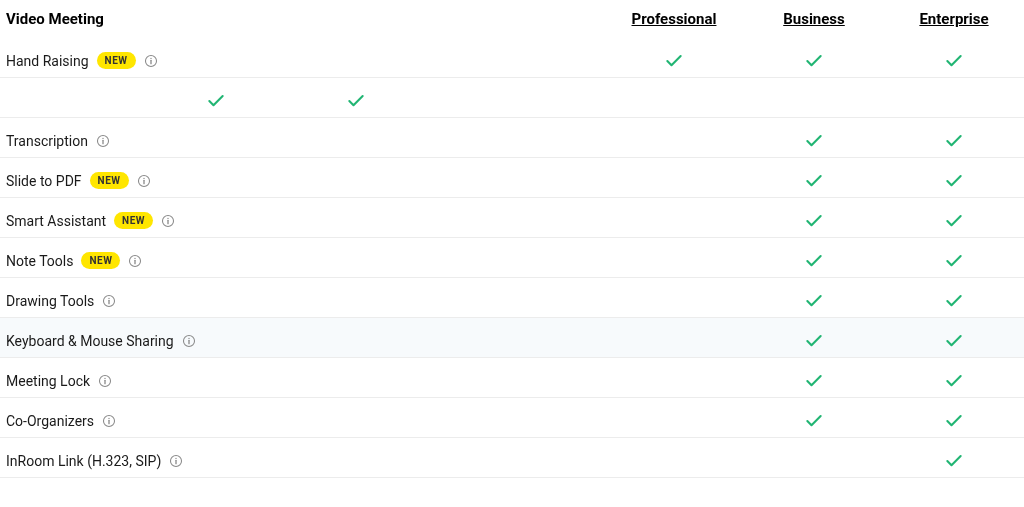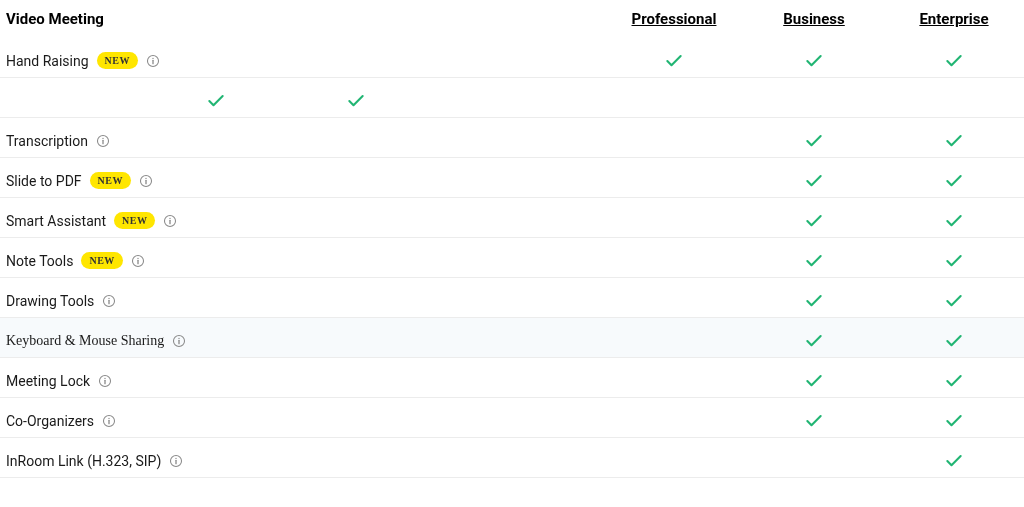"NEW" .badge { font-family: Liberation Serif, serif -> none }
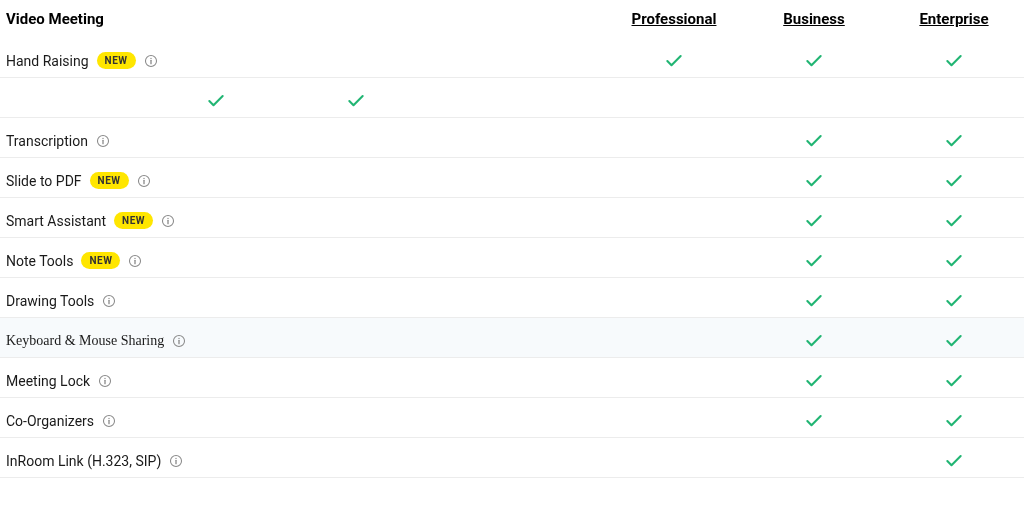"Keyboard & Mouse Sharing" .row.hovered { font-family: Liberation Serif, serif -> none }
